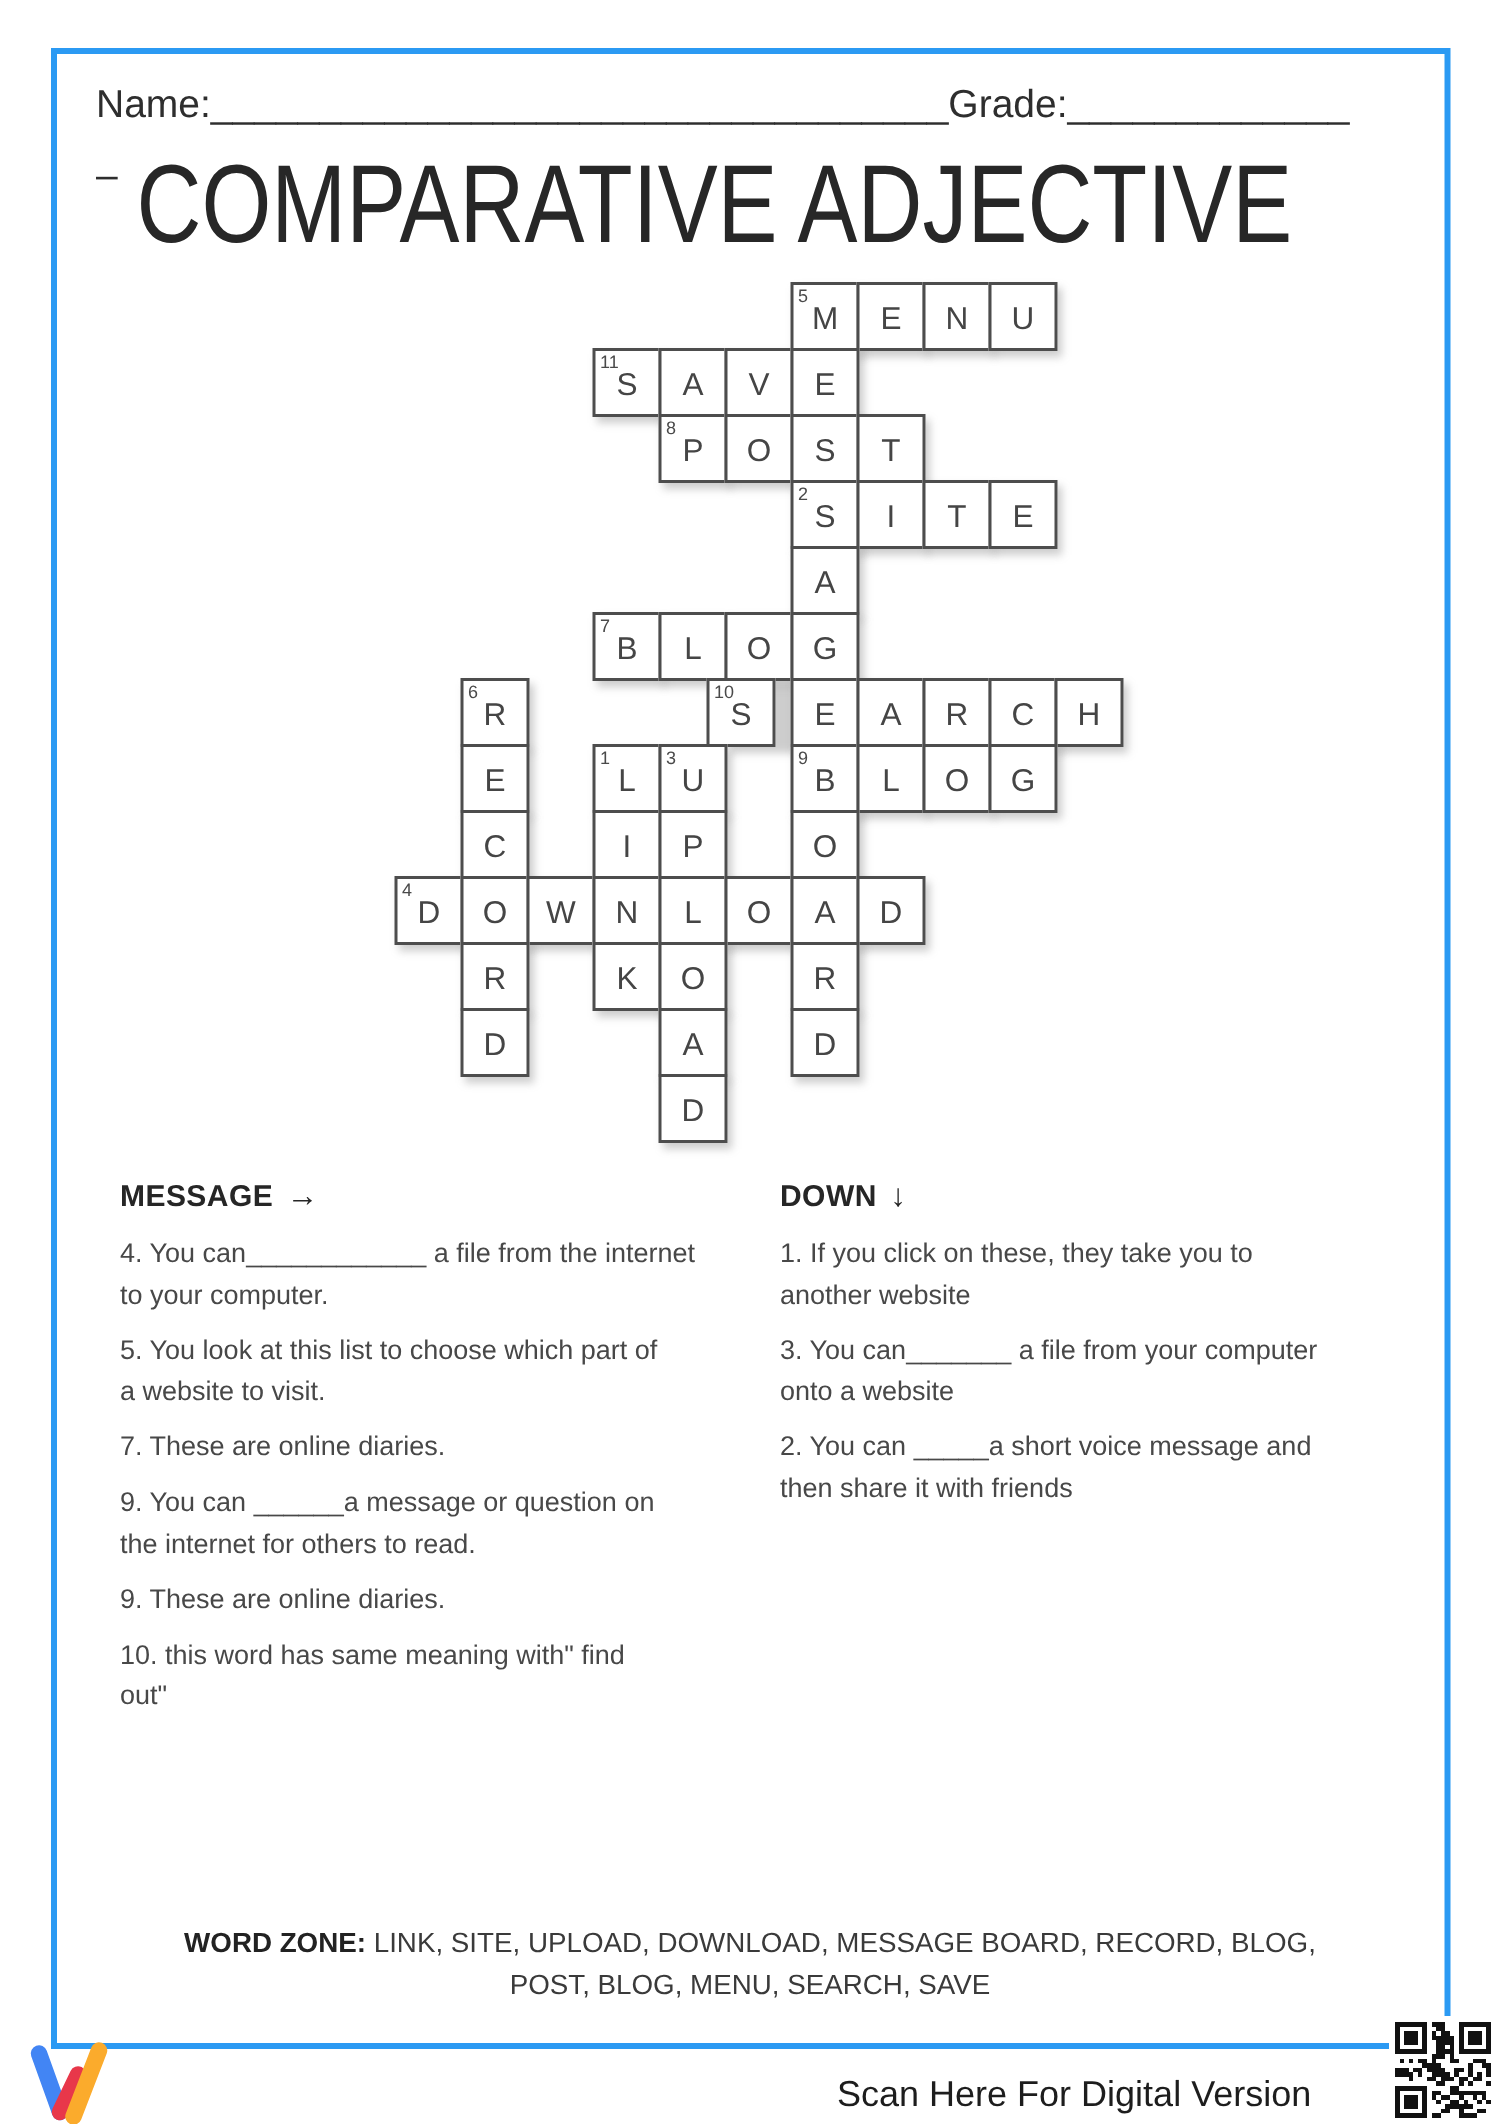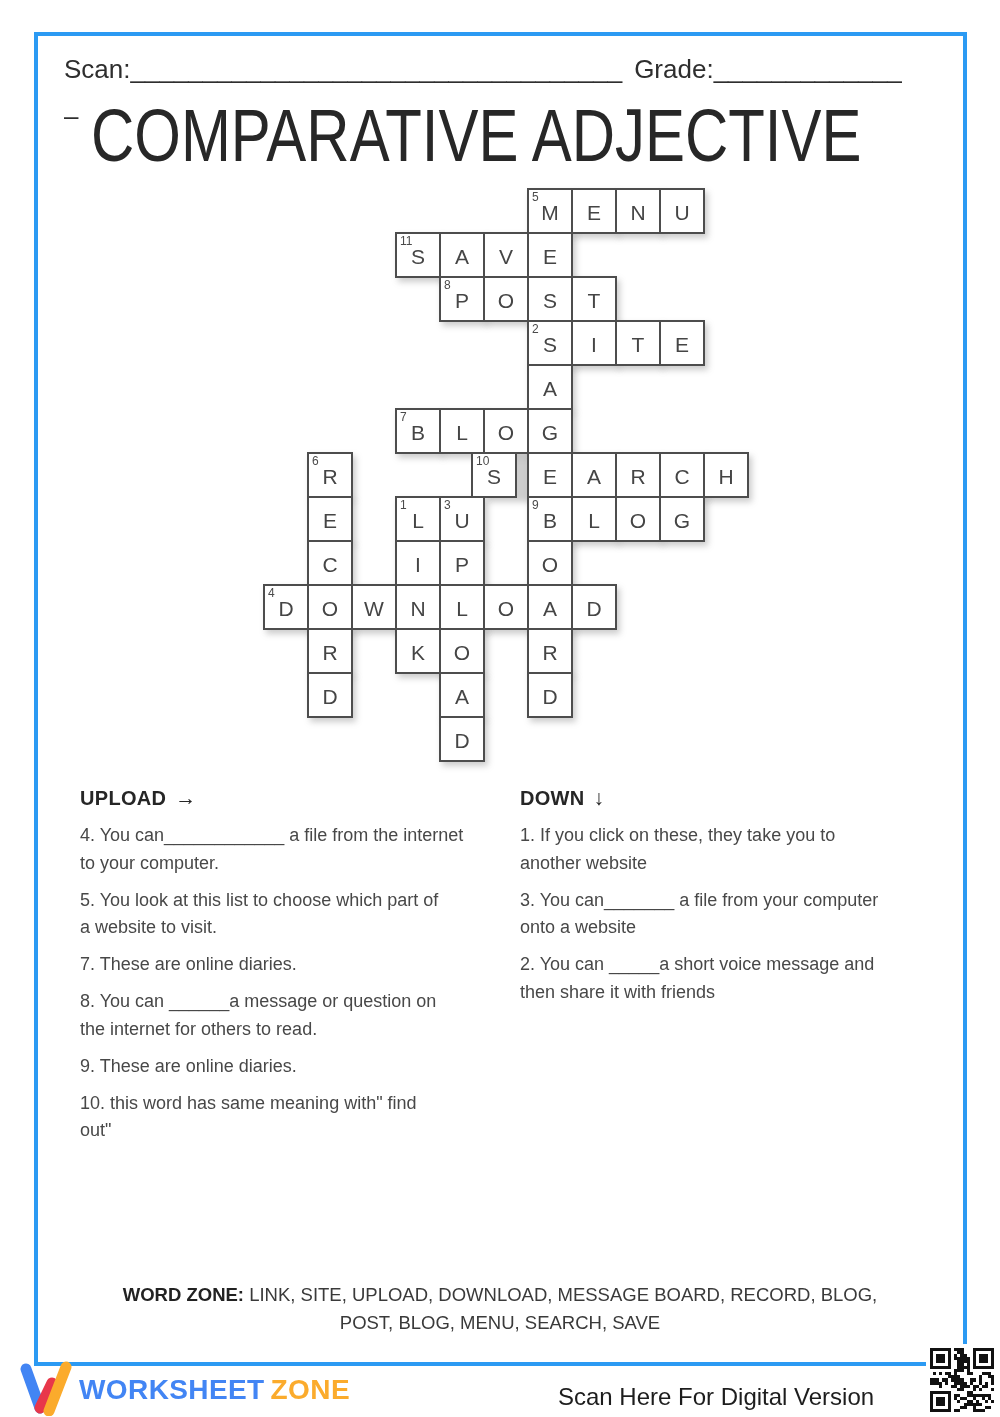"Scan:" span { text: Scan -> Name }
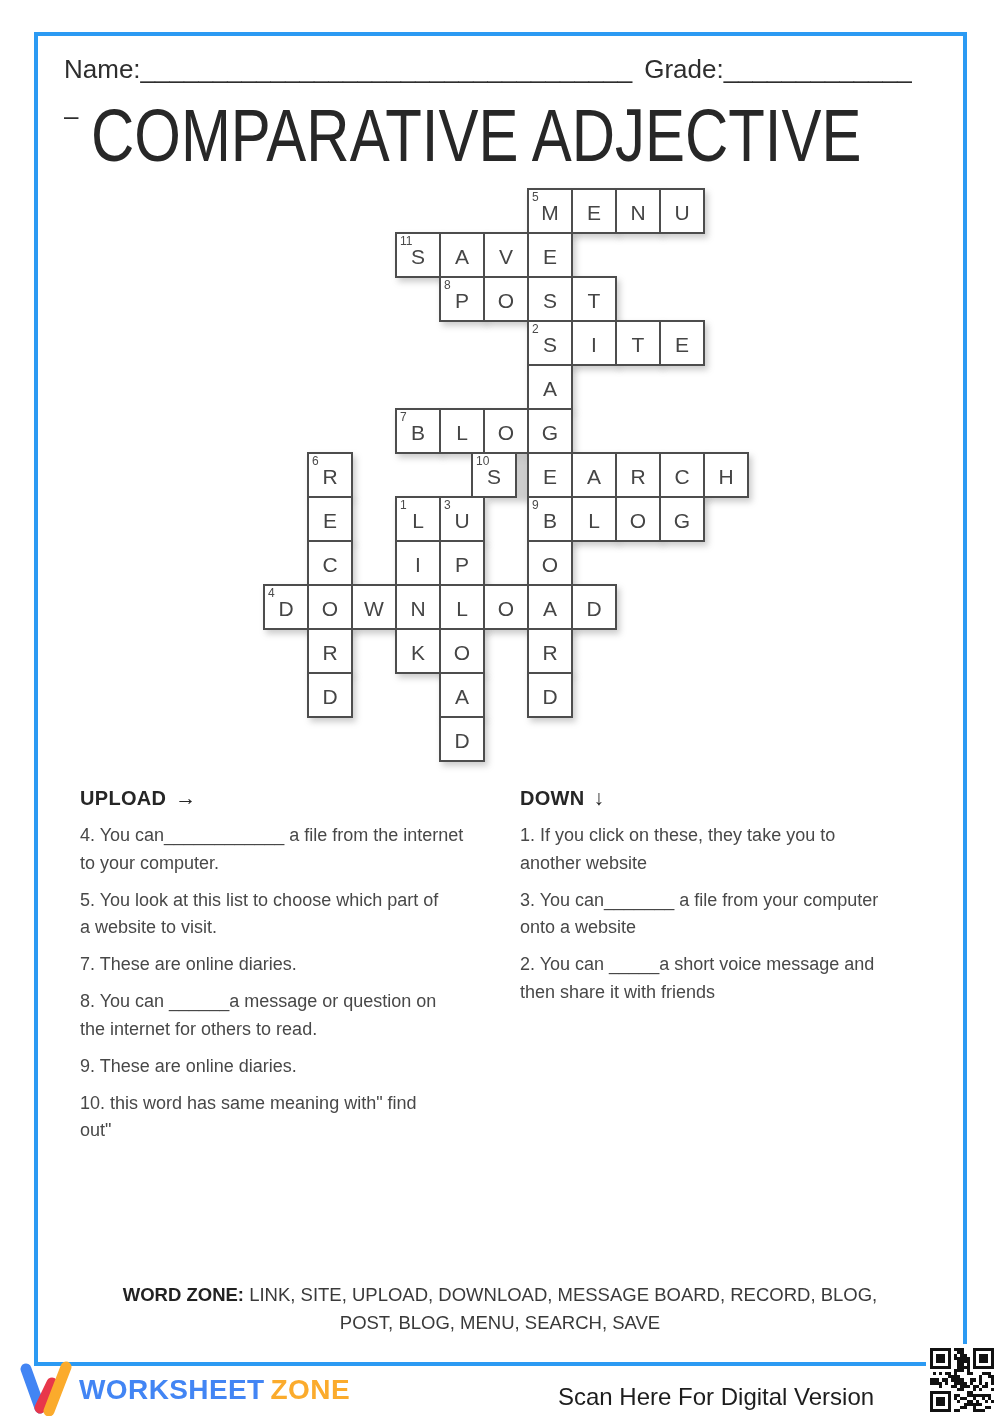"Grade:" .grade-label { margin-left: 12px -> none }
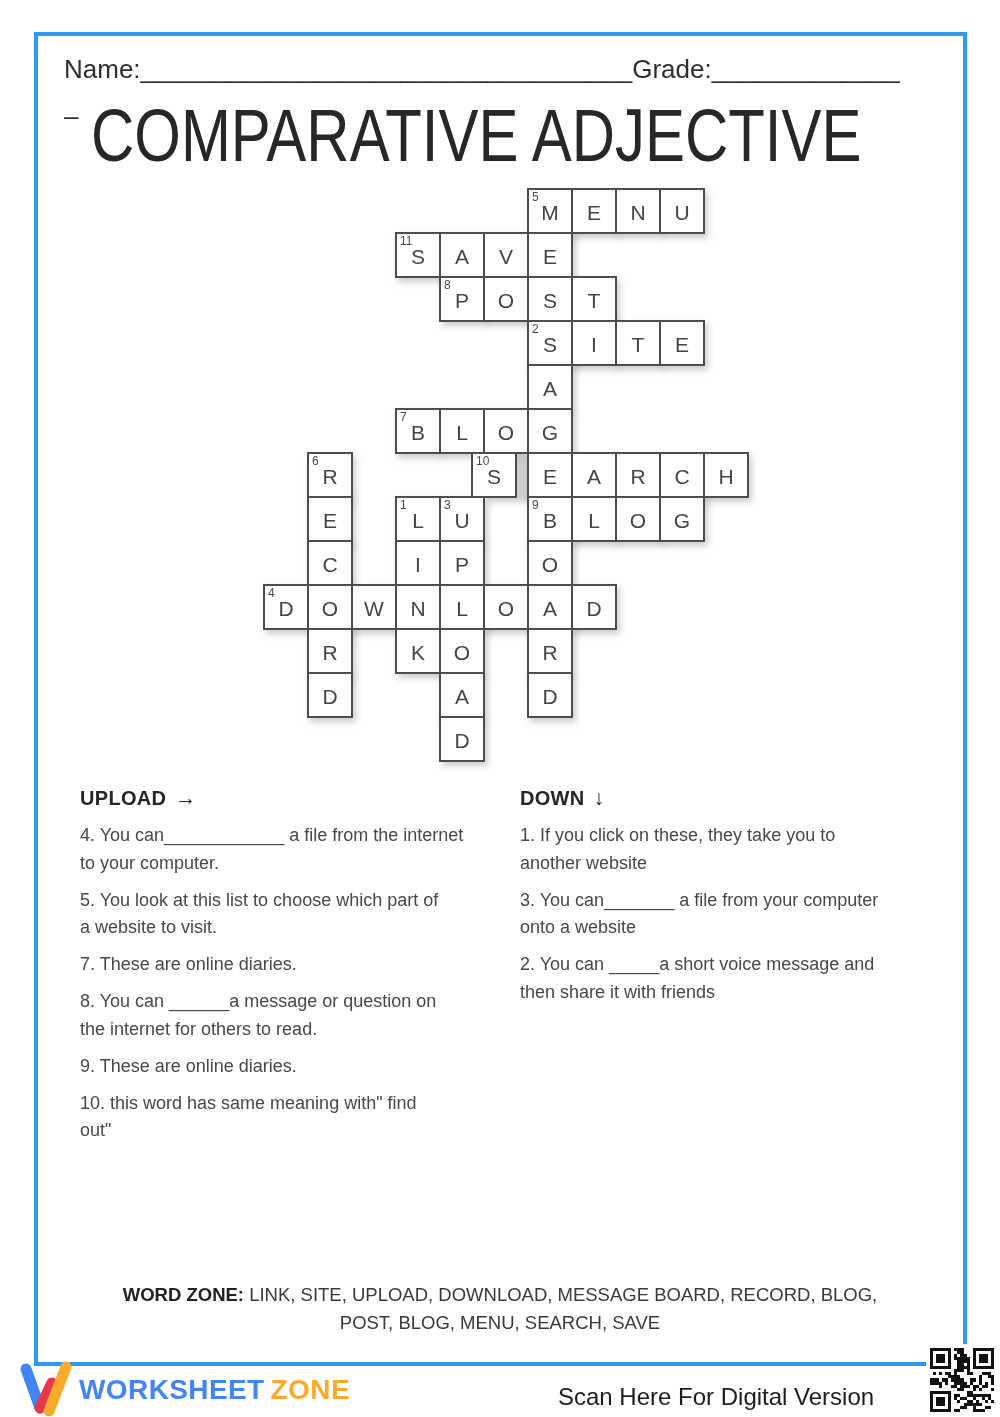"UPLOAD" span { text: UPLOAD -> MESSAGE }
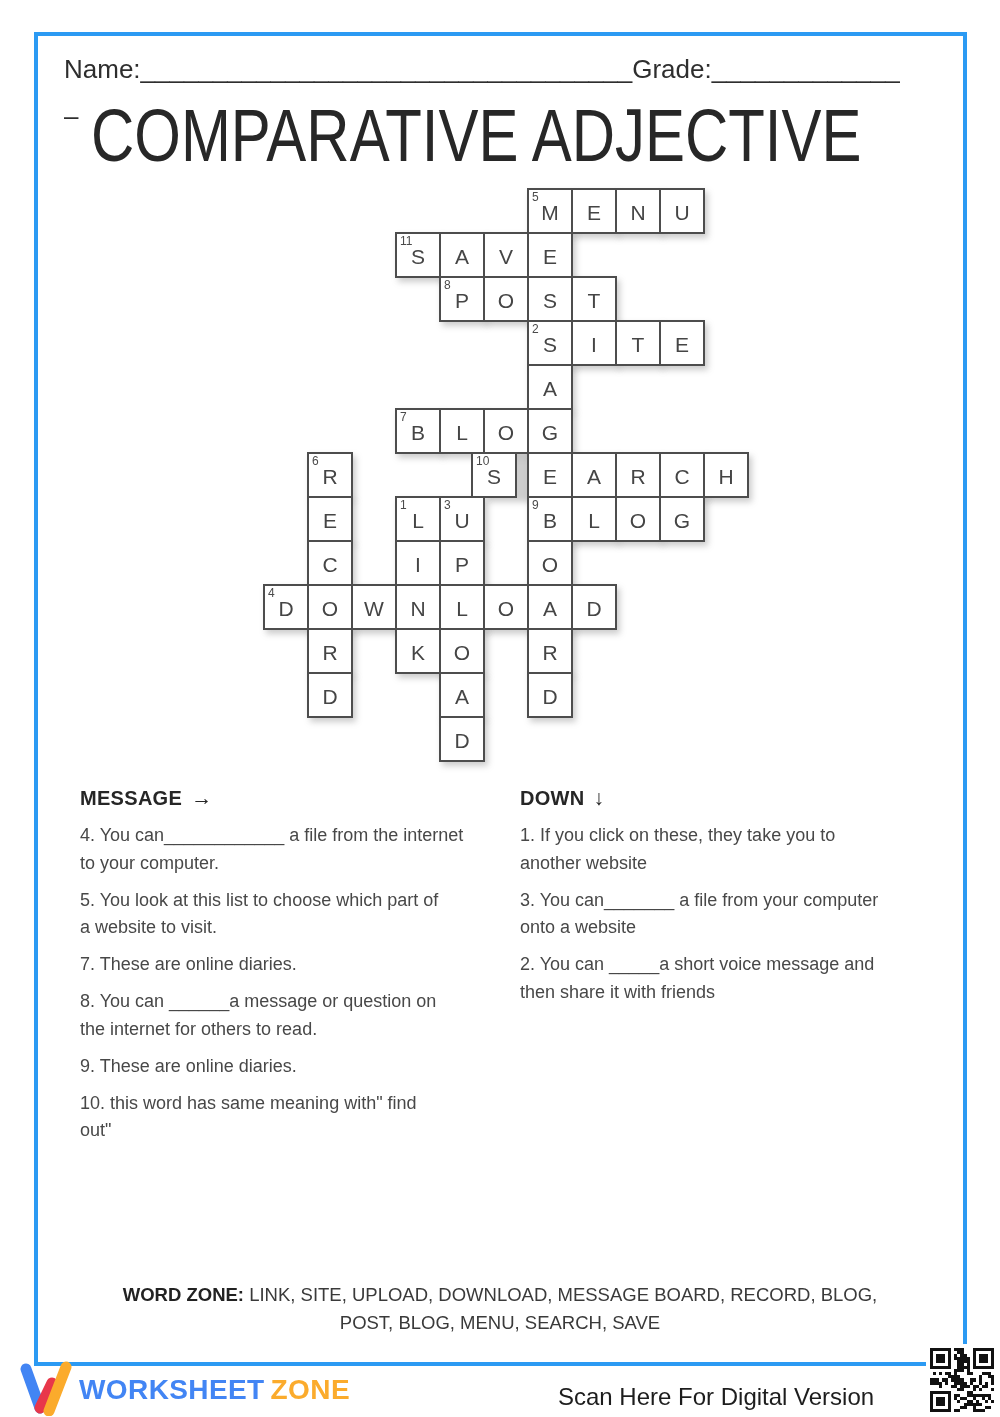"8. You can ______a message" p.clue { text: 8 -> 9 }
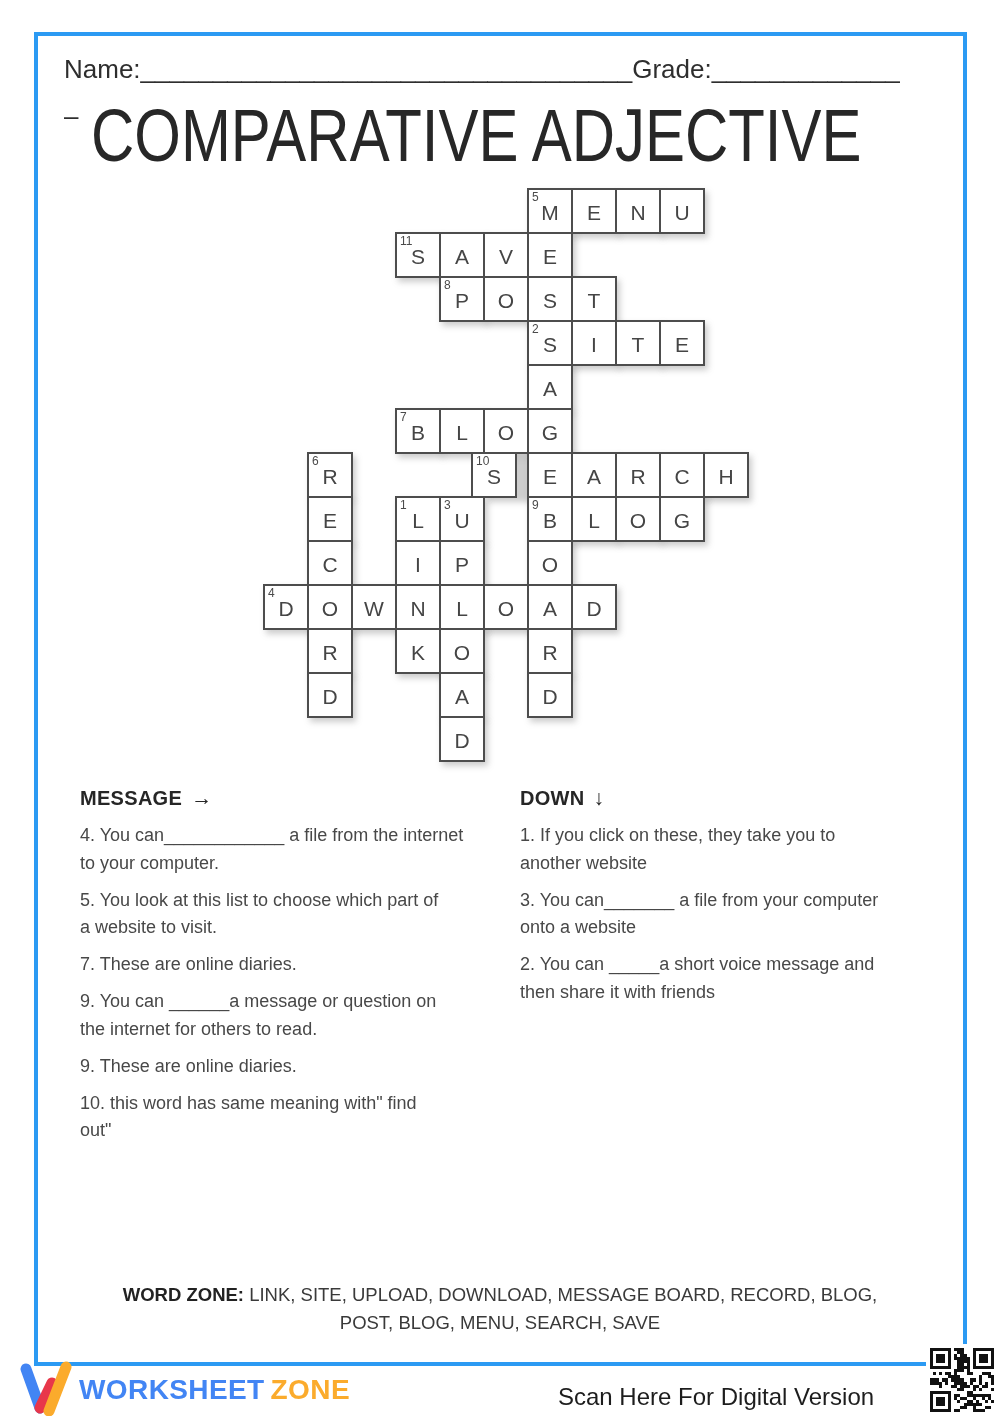"WORKSHEET ZONE" span.brand { html: <span> <span>WORKSHEET</span><span>ZONE</span> </span> -> none }
